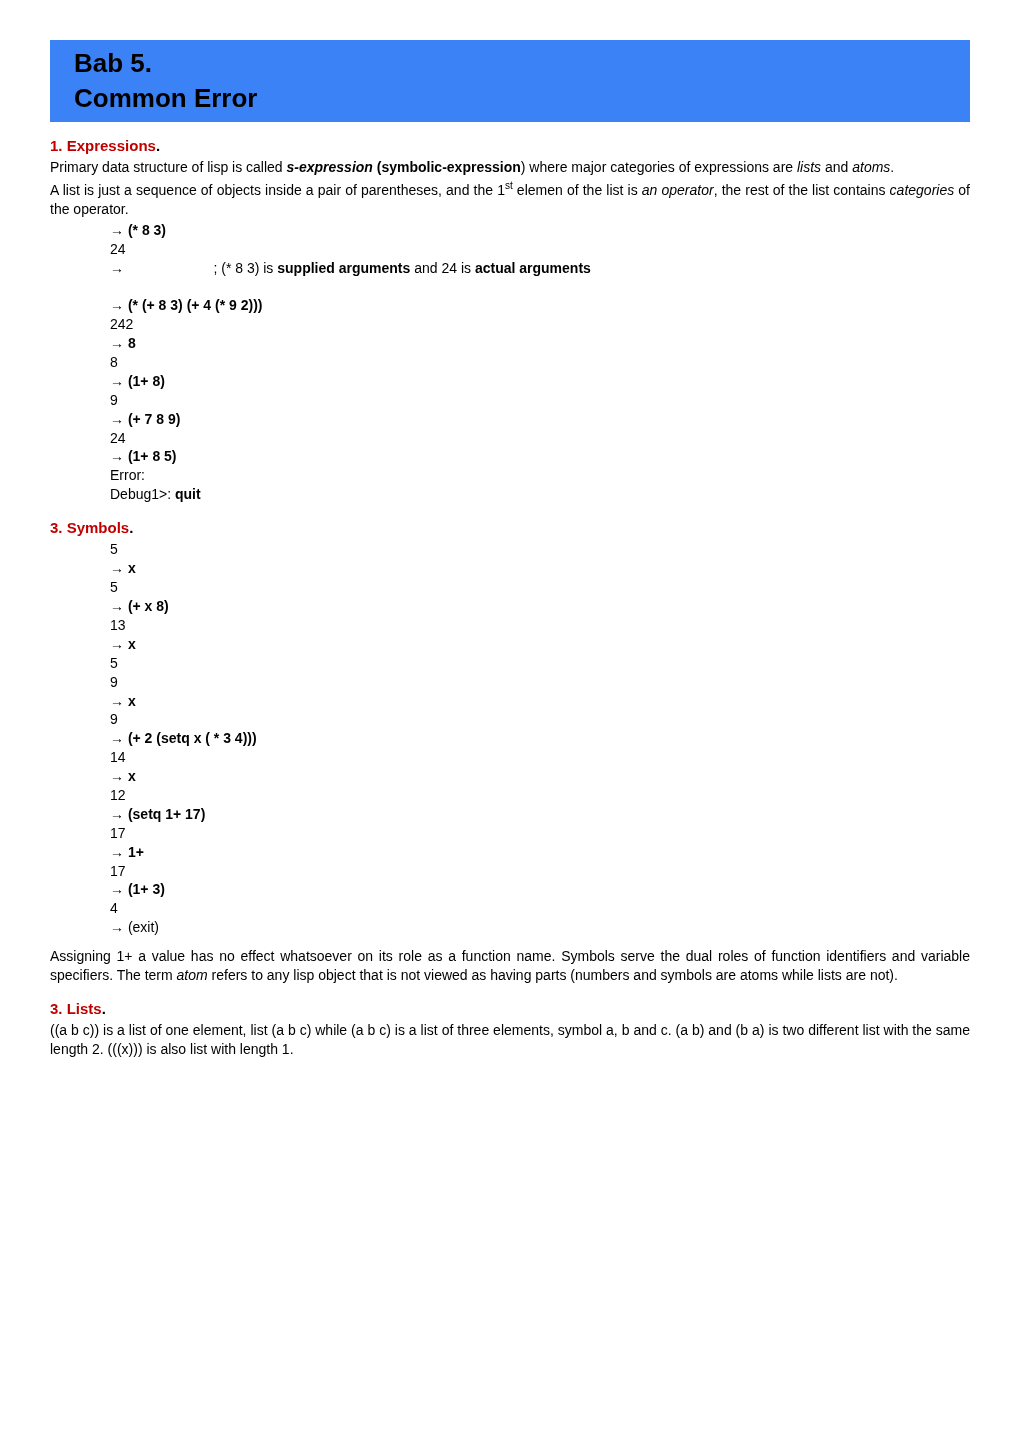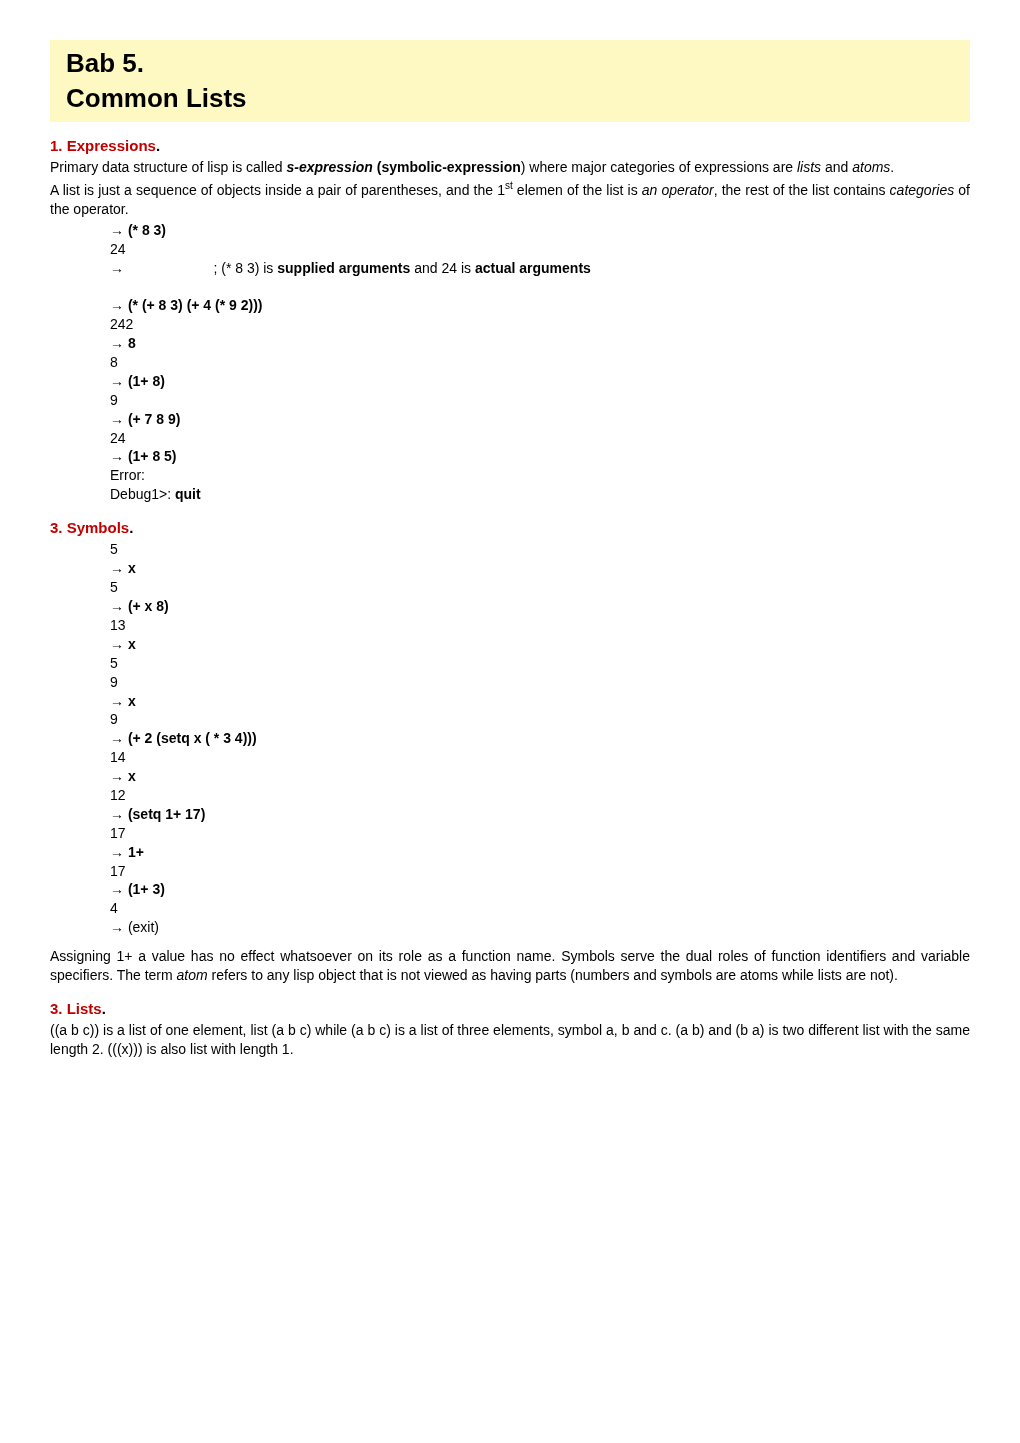"Bab 5." .title-block { background: #fef9c3 -> #3b82f6; padding: 6px 16px -> 6px 24px }
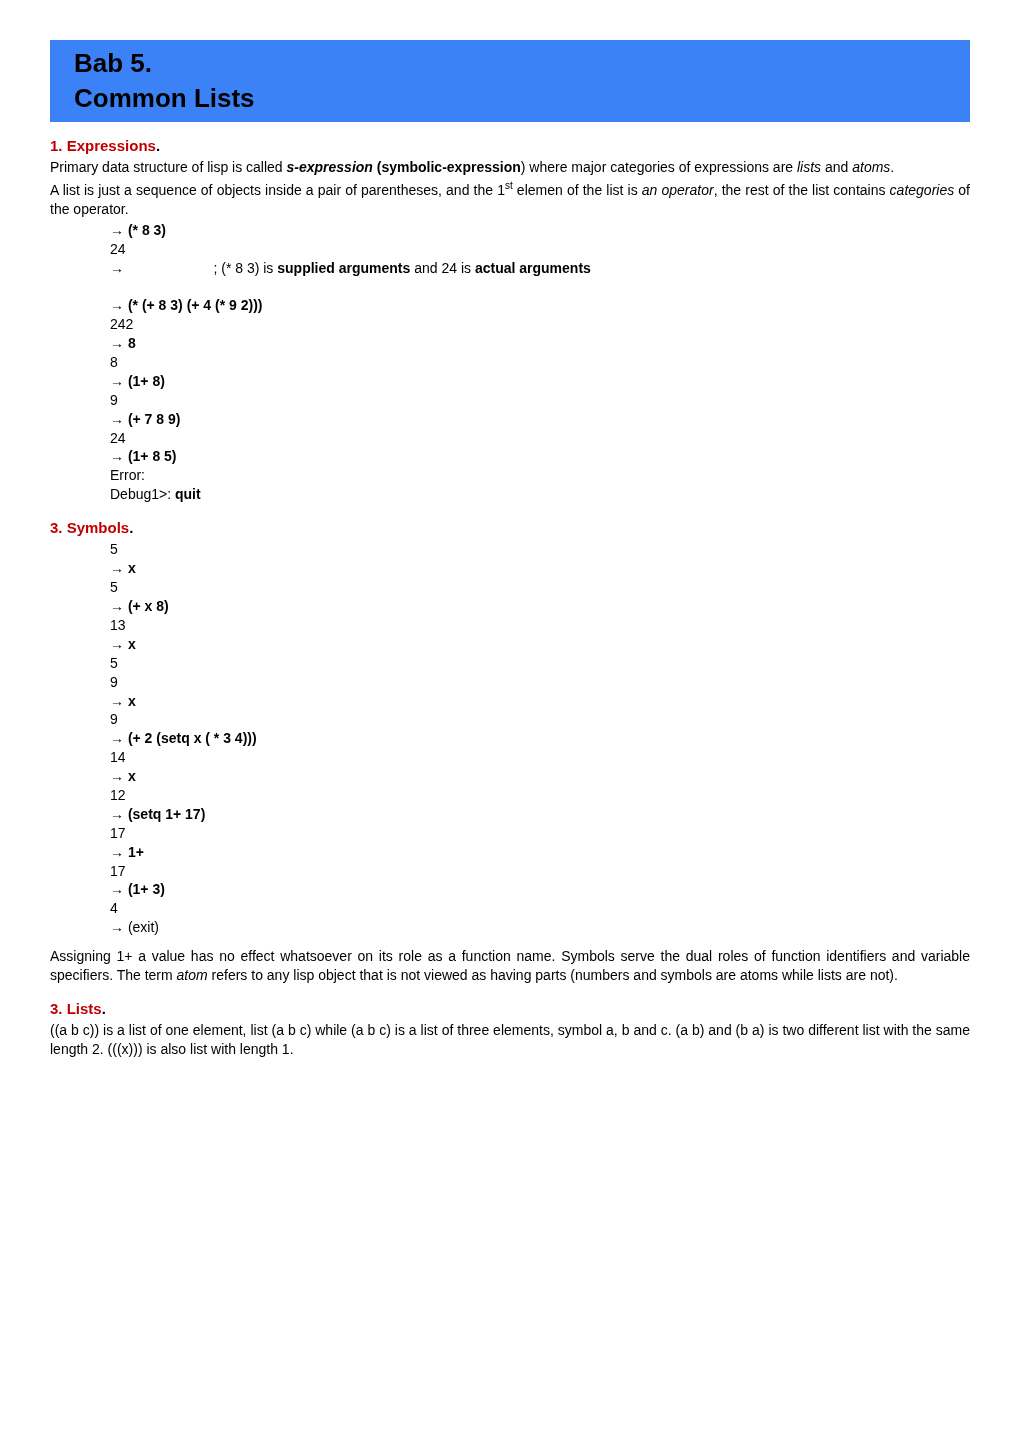"Common Lists" h1 { text: Lists -> Error }
